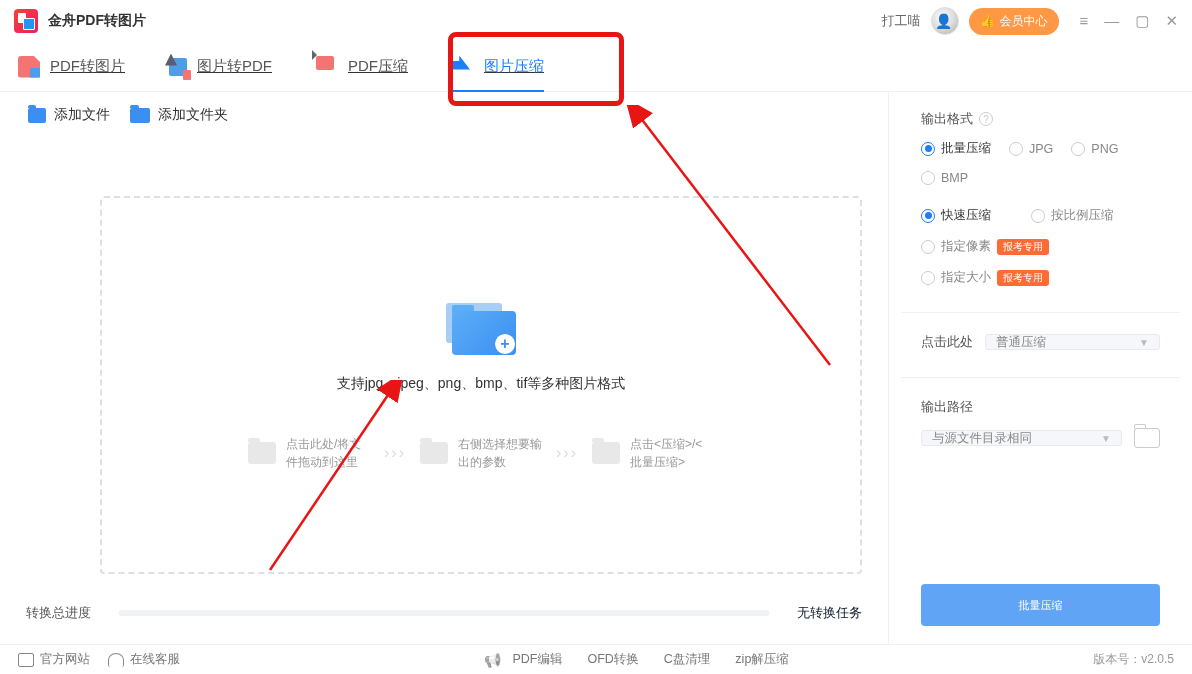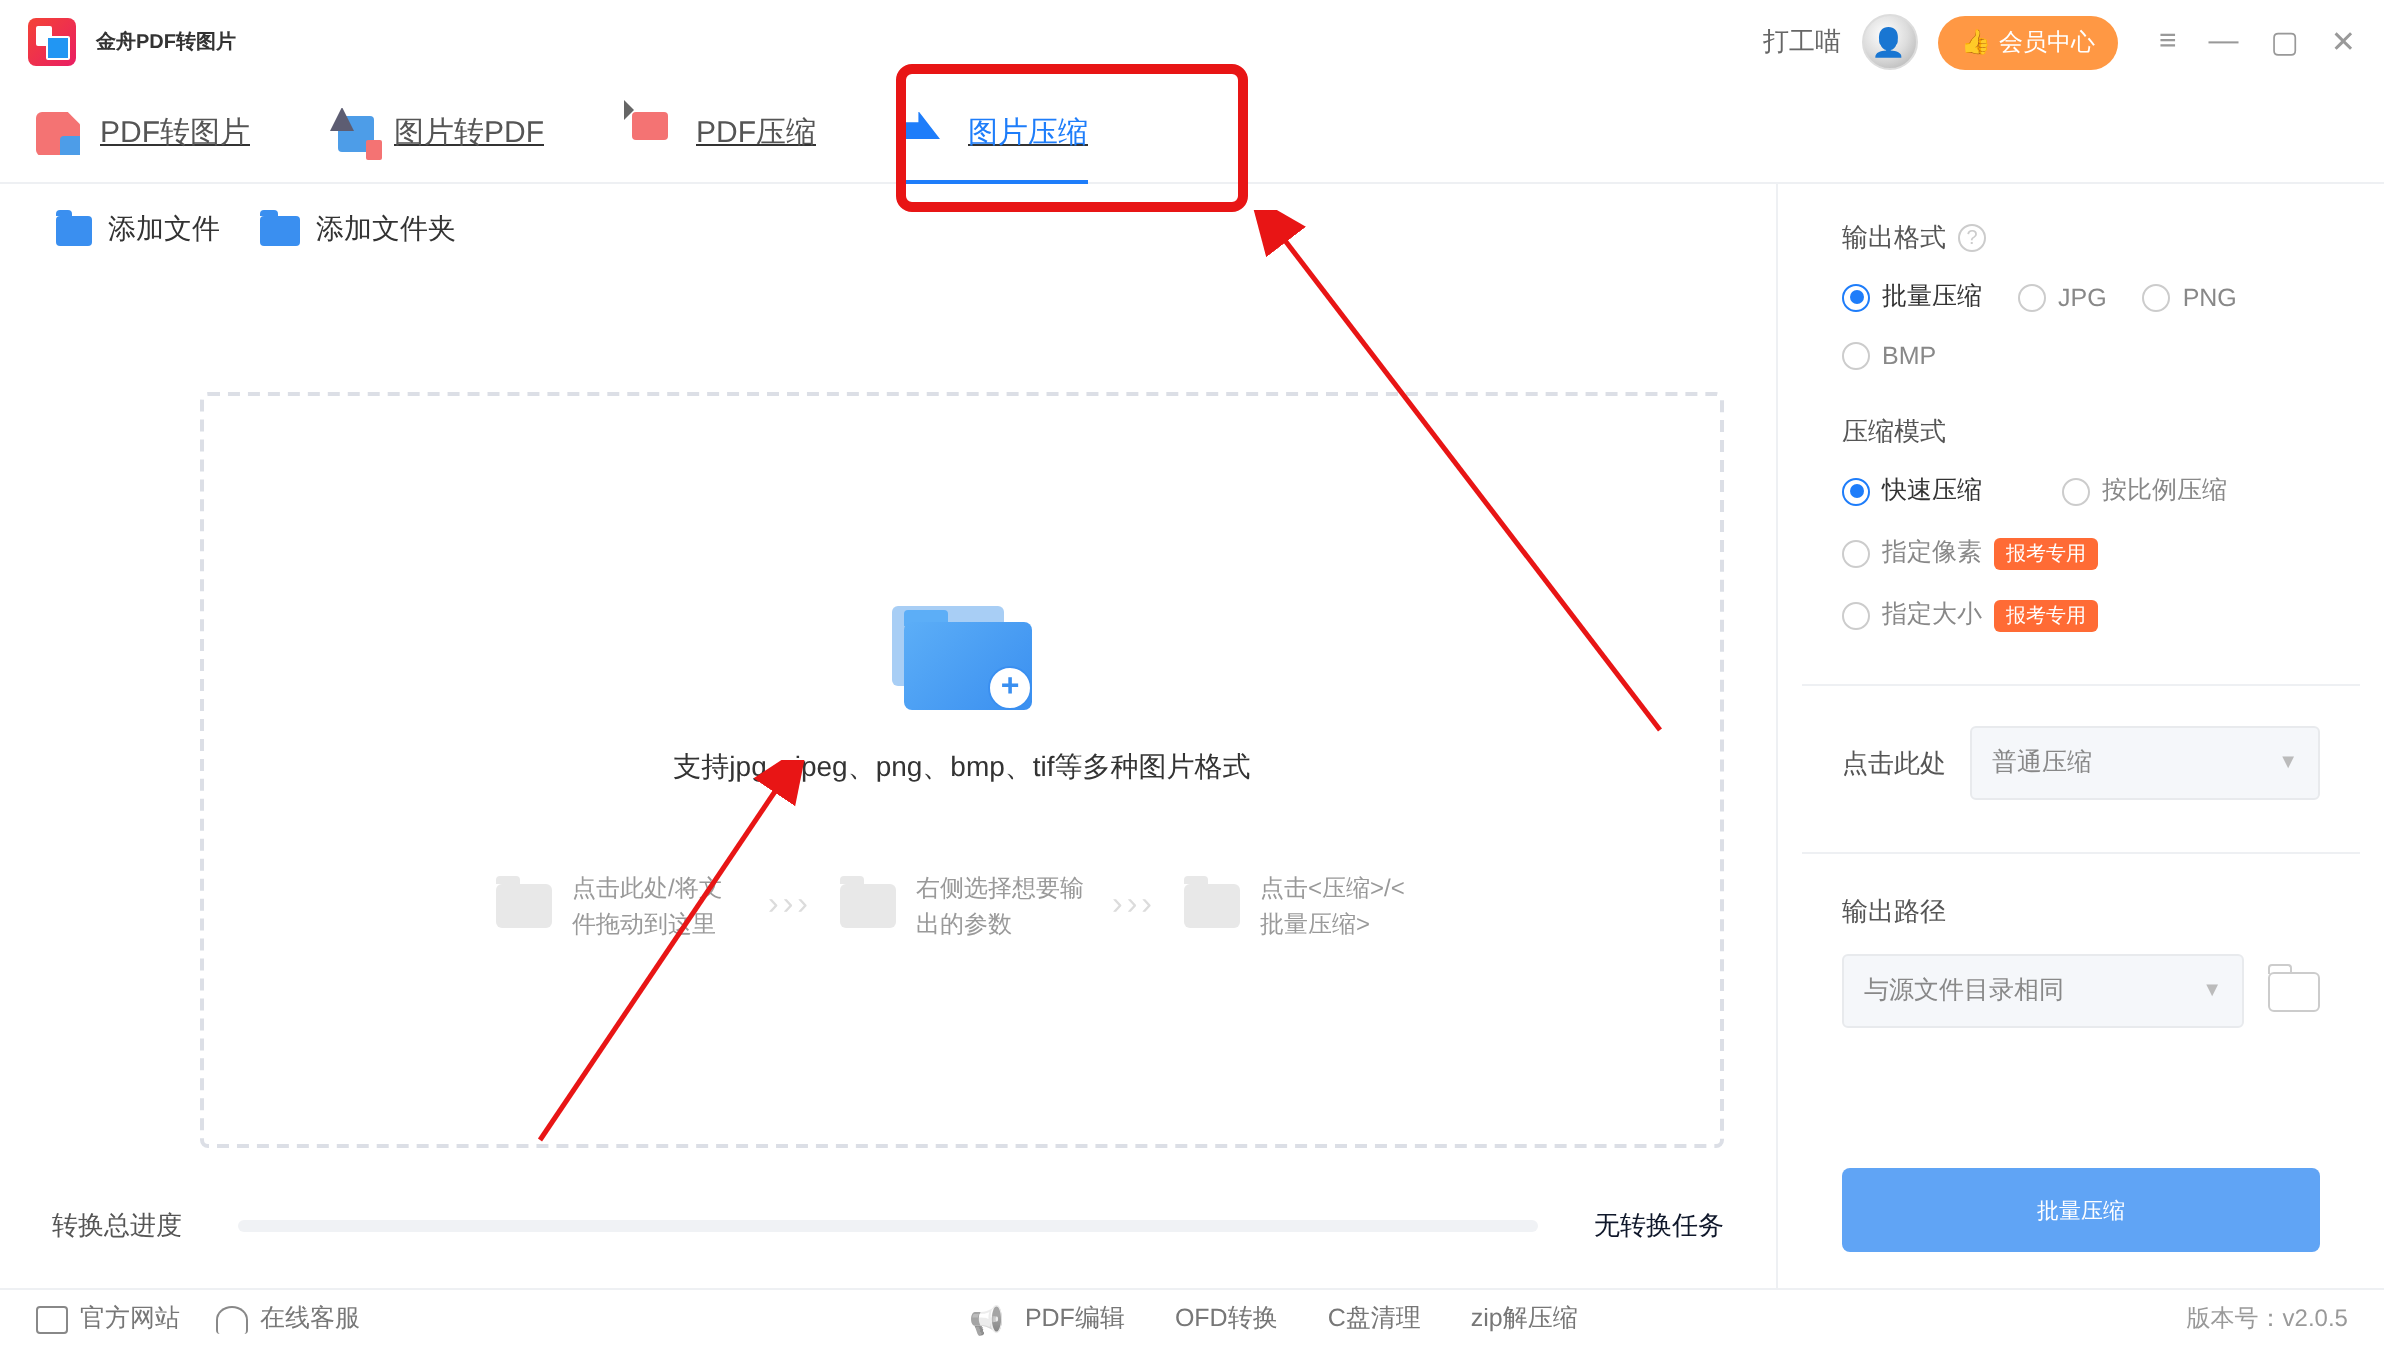"金舟PDF转图片" .app-title { font-size: 10px -> 14px }
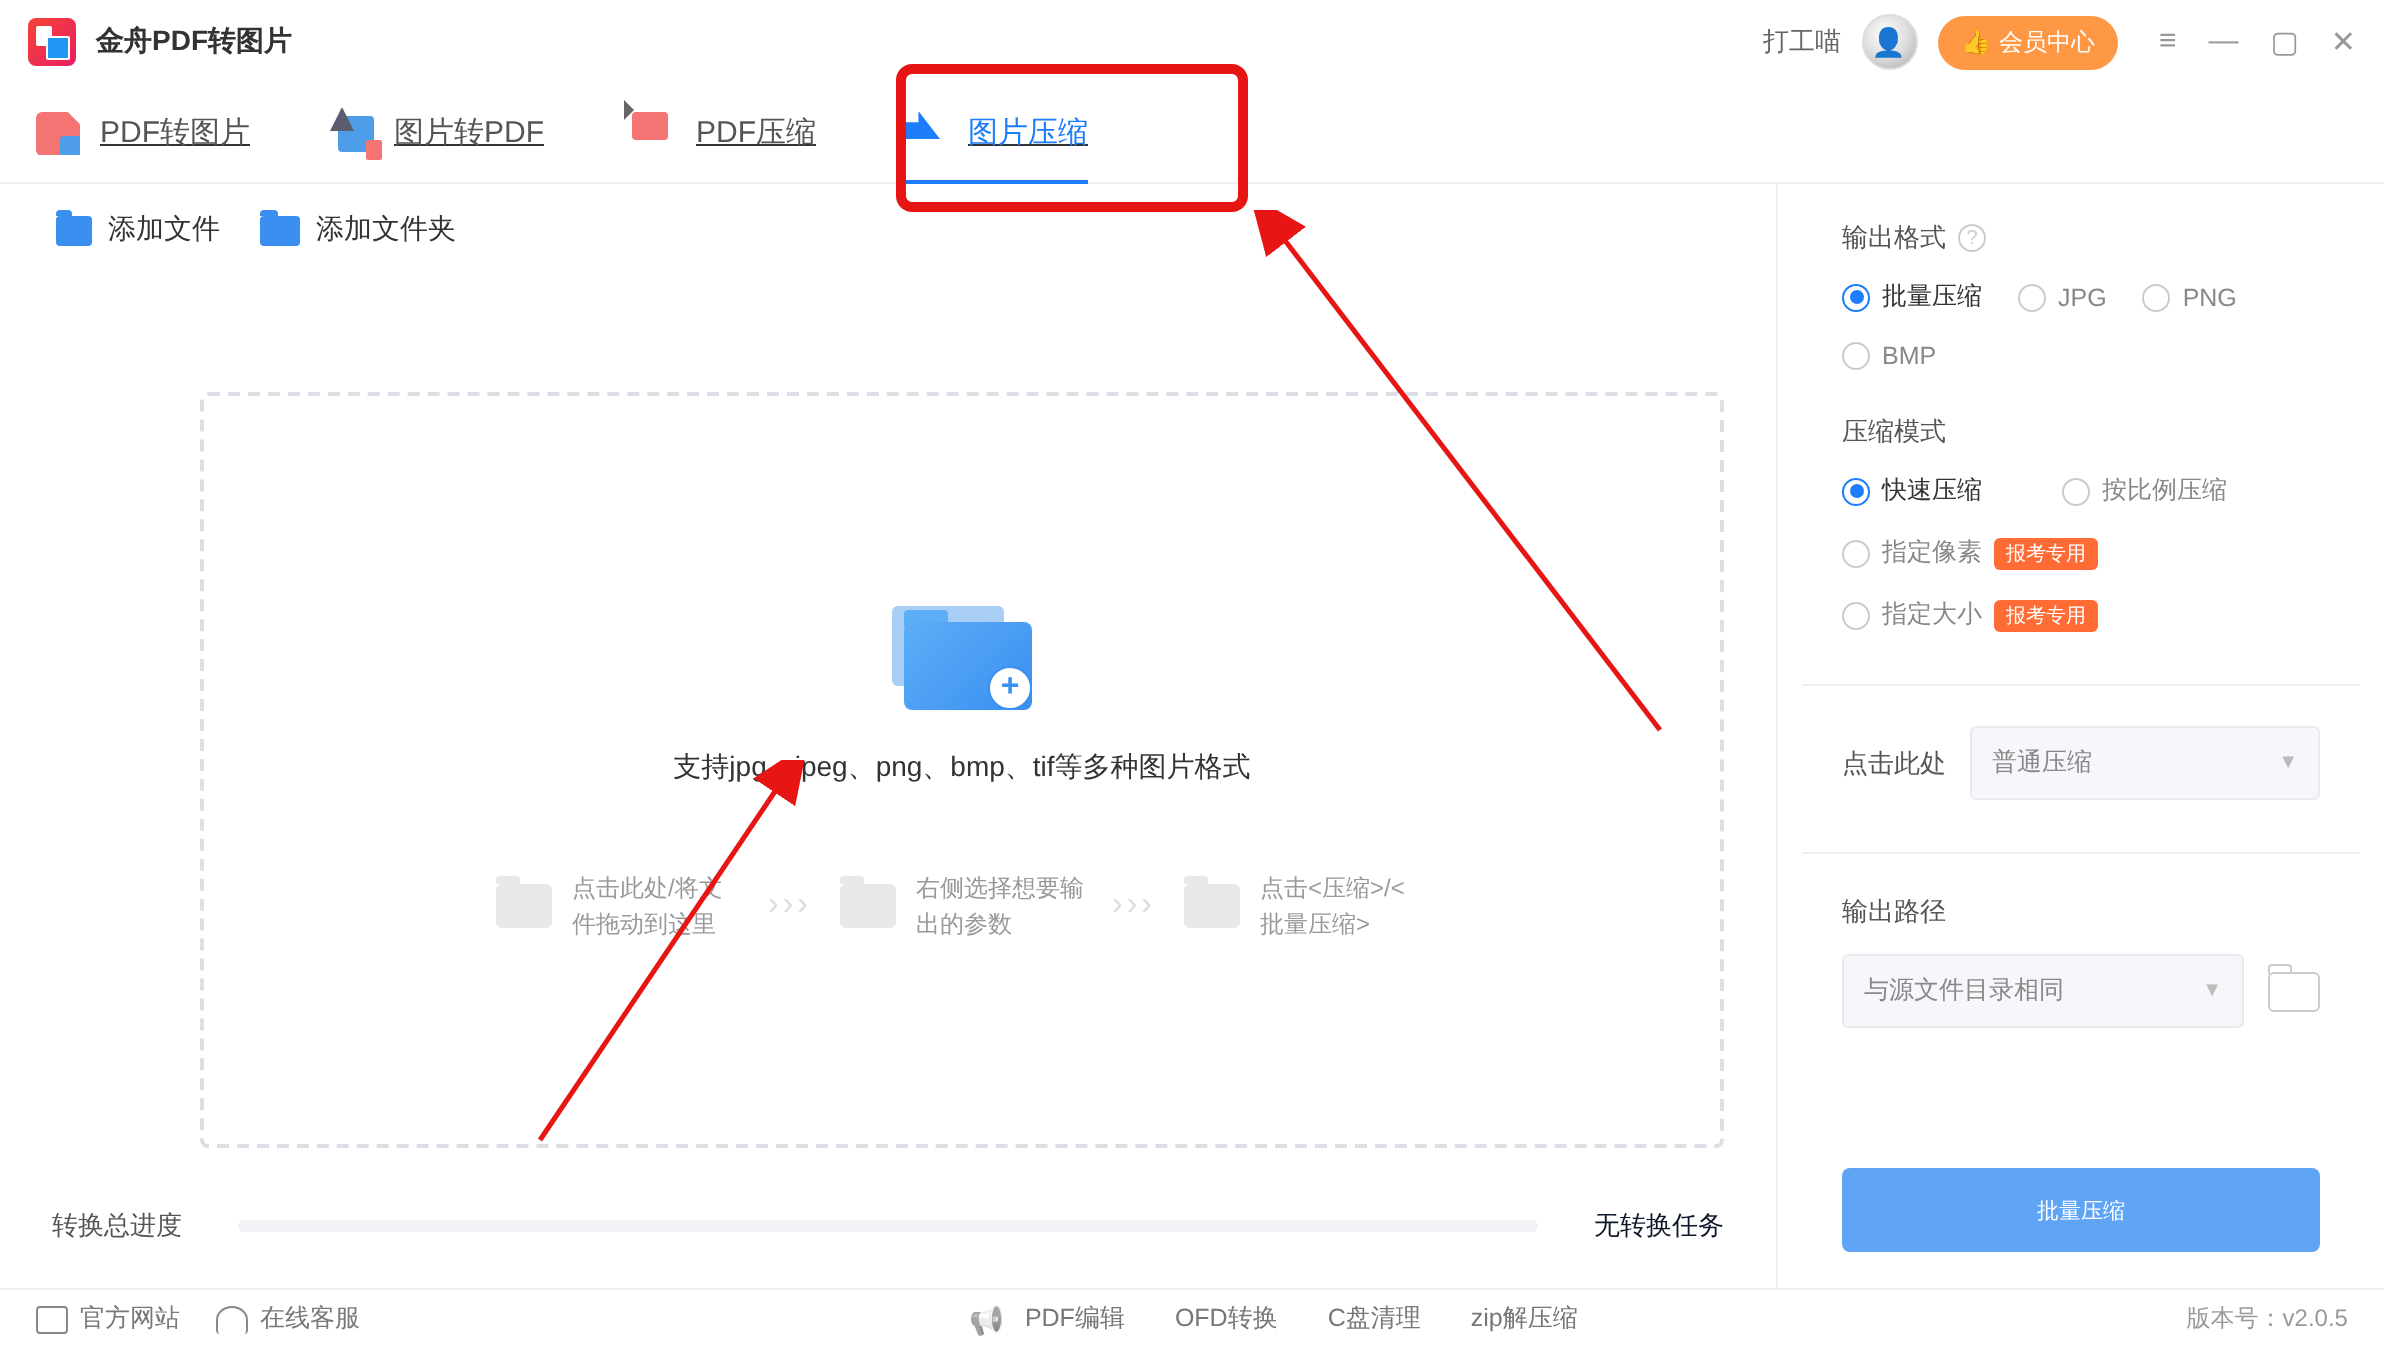"压缩模式" div.setting-title { html: <div>压缩模式</div> -> none }
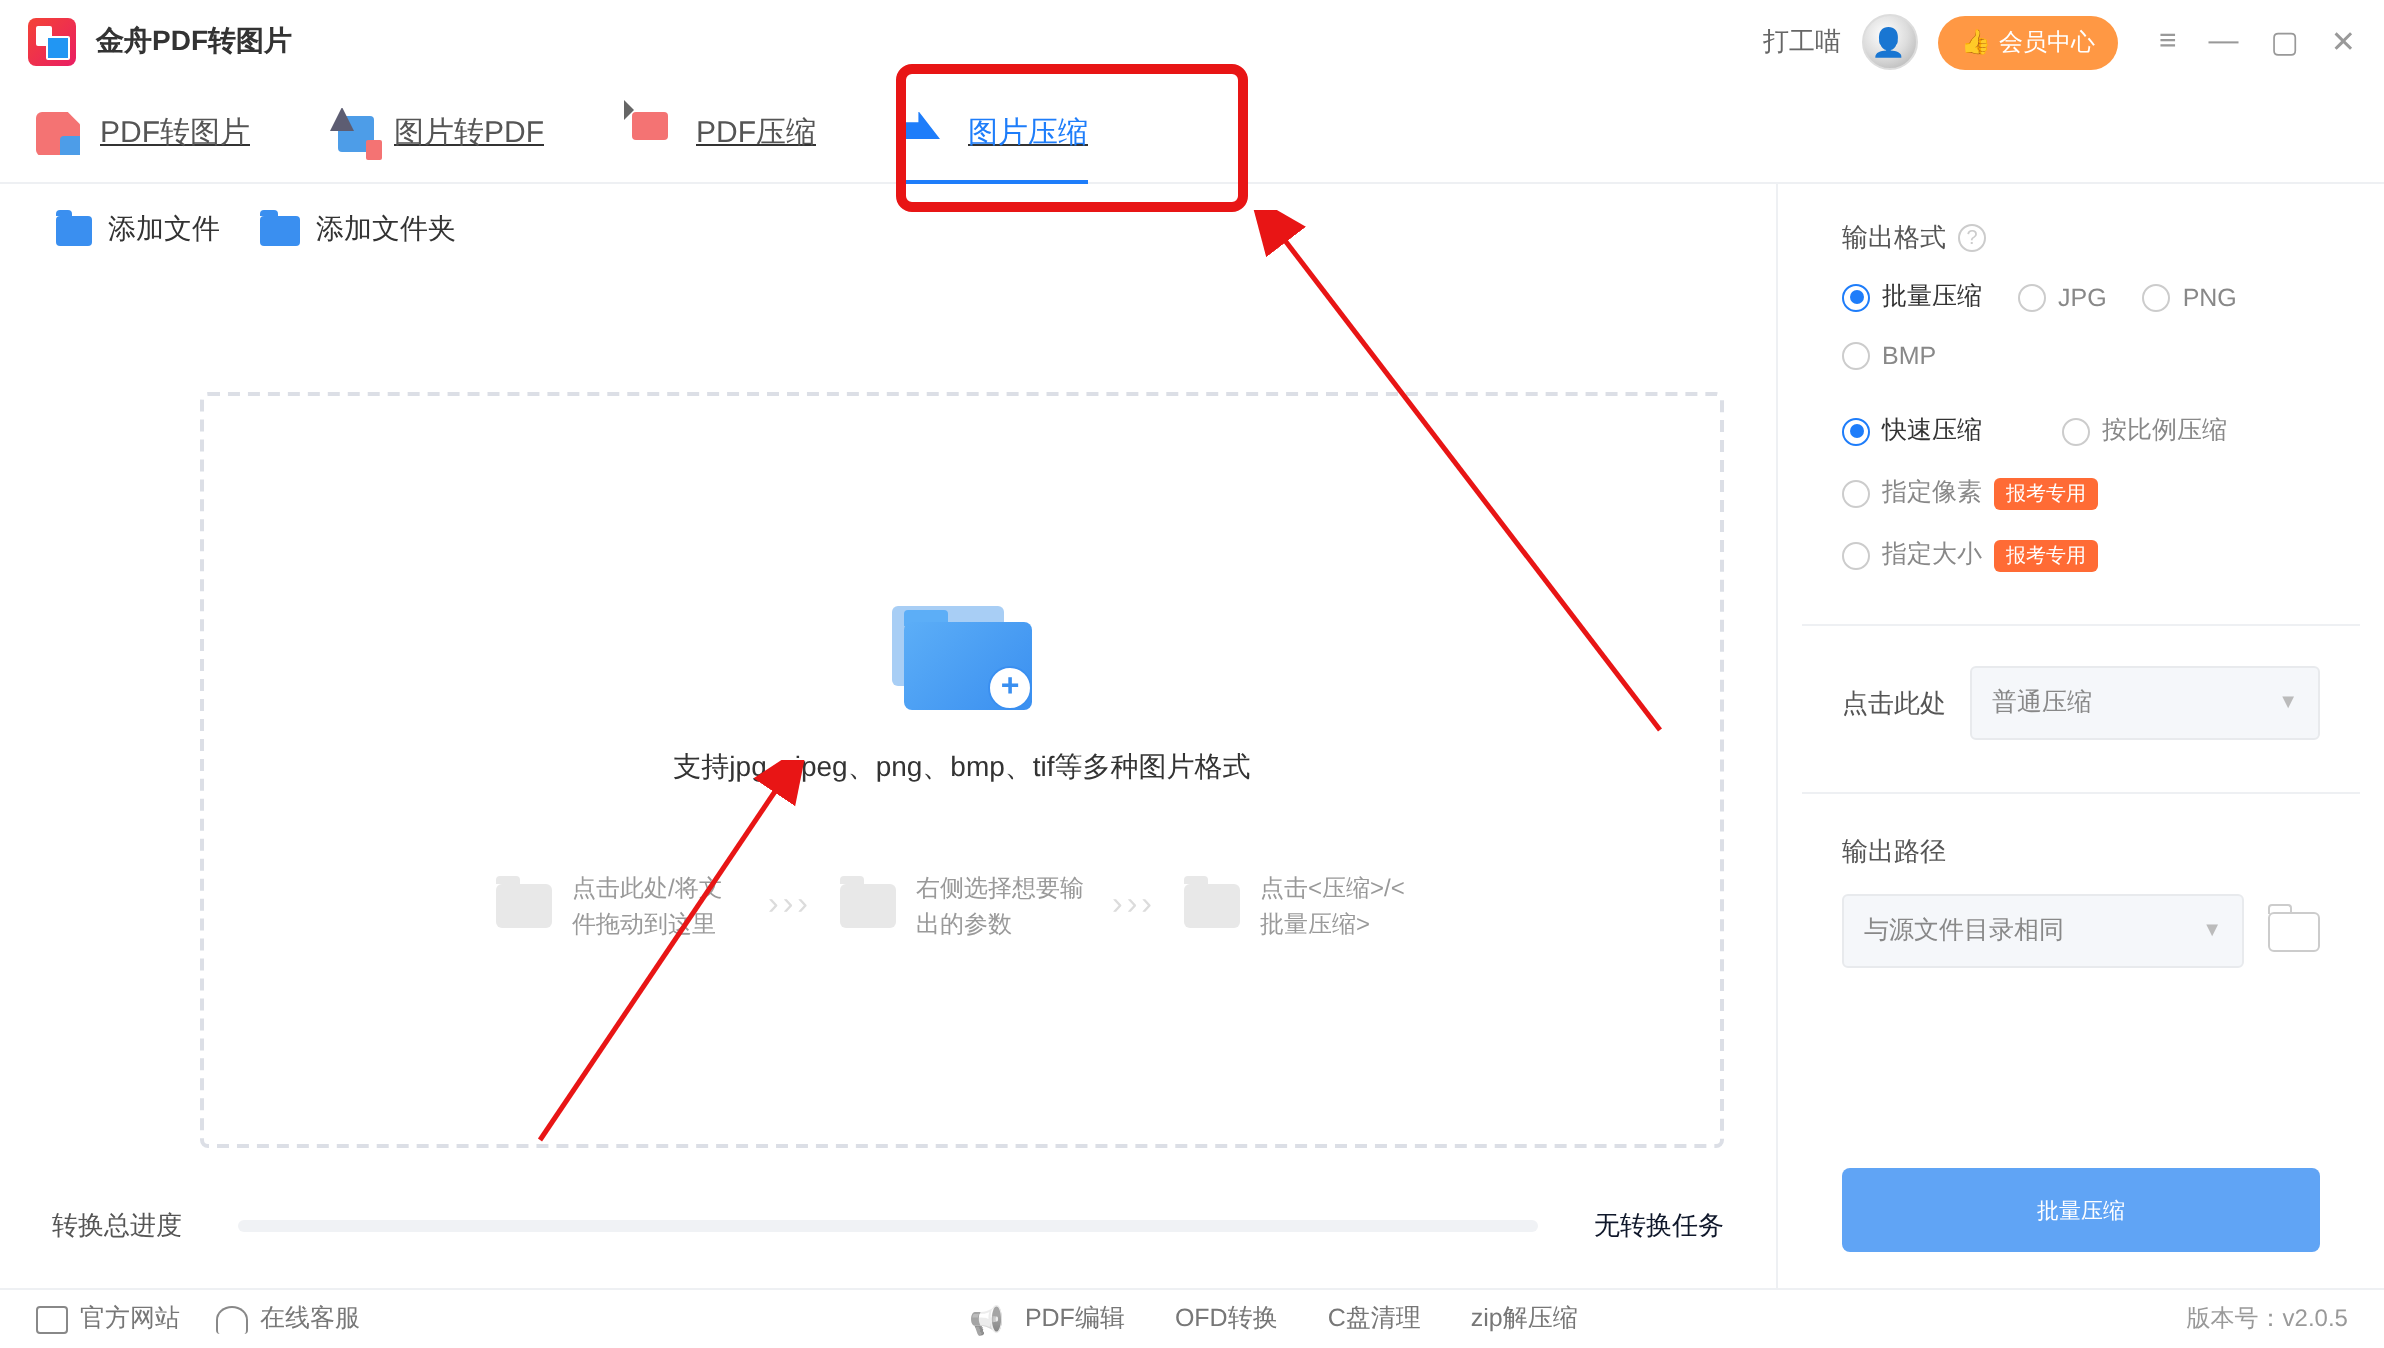"普通压缩" .dropdown { height: 37px -> 16px }
